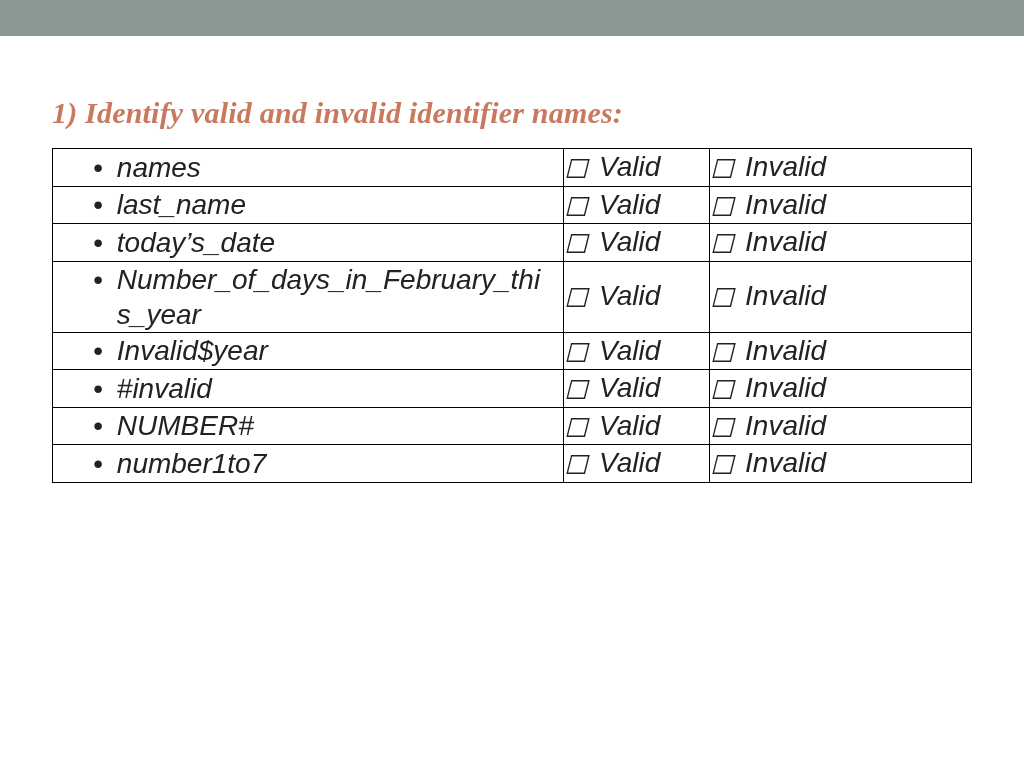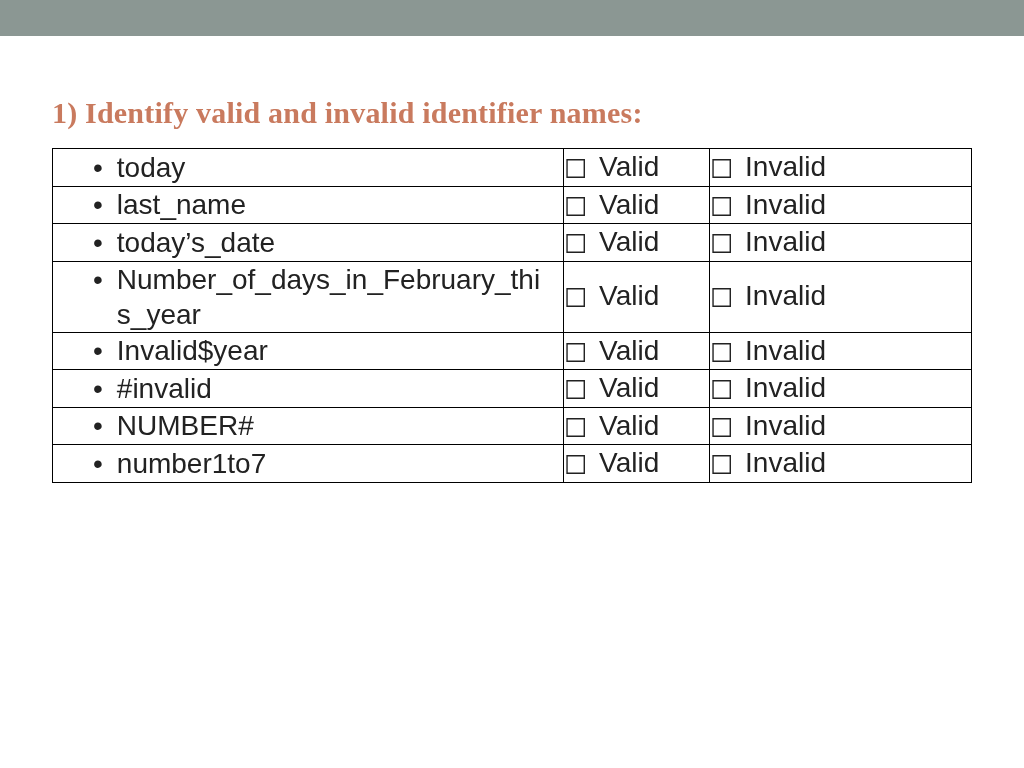"1) Identify valid and invalid" .slide { font-style: none -> italic }
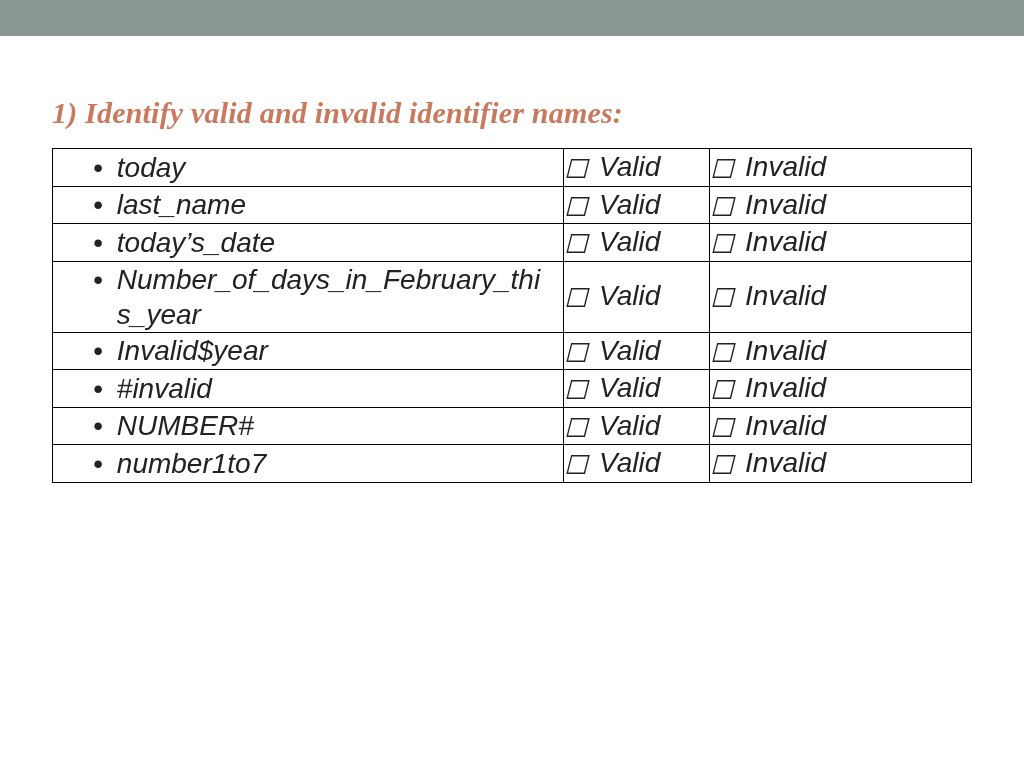"today" span.bullet-text { text: today -> names }
